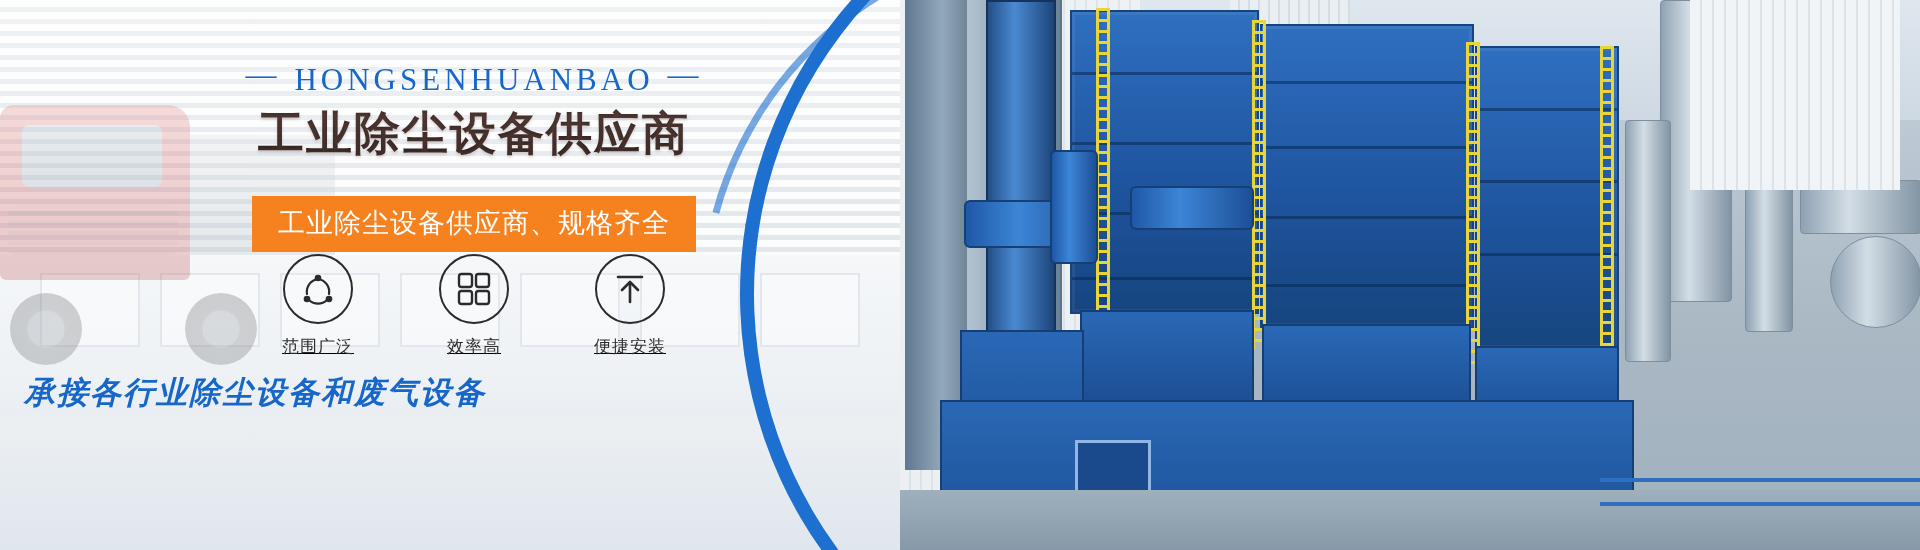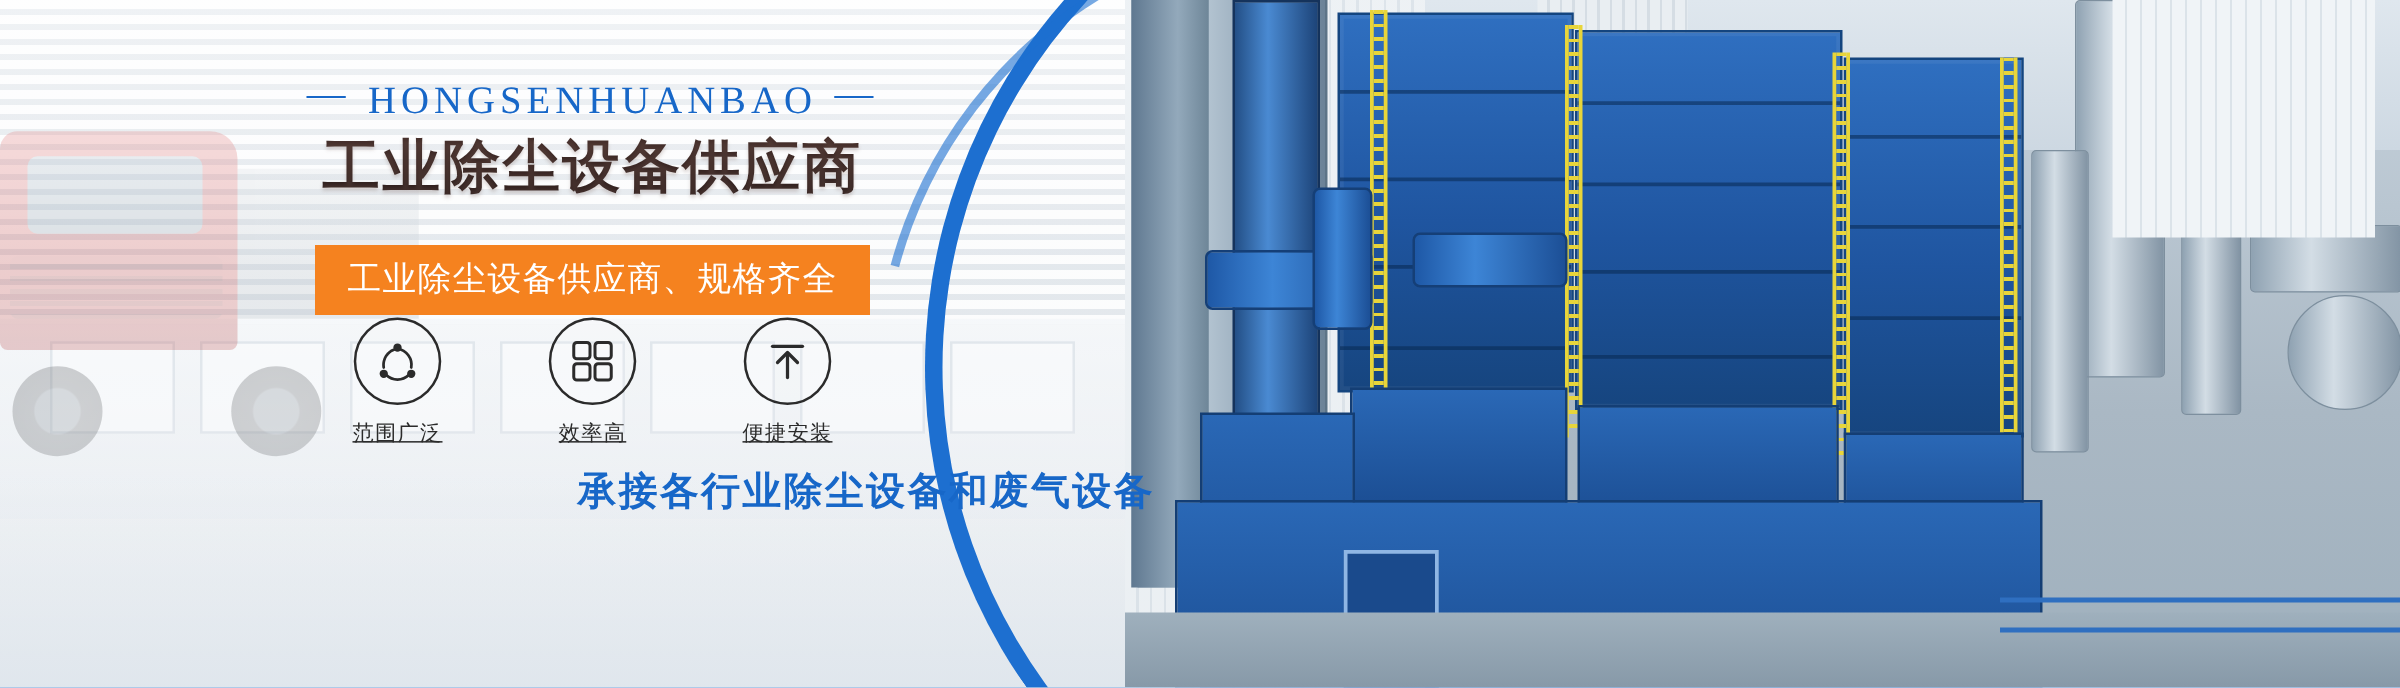"承接各行业除尘设备和废气设备" .tagline { font-style: none -> italic; text-align: right -> left }
